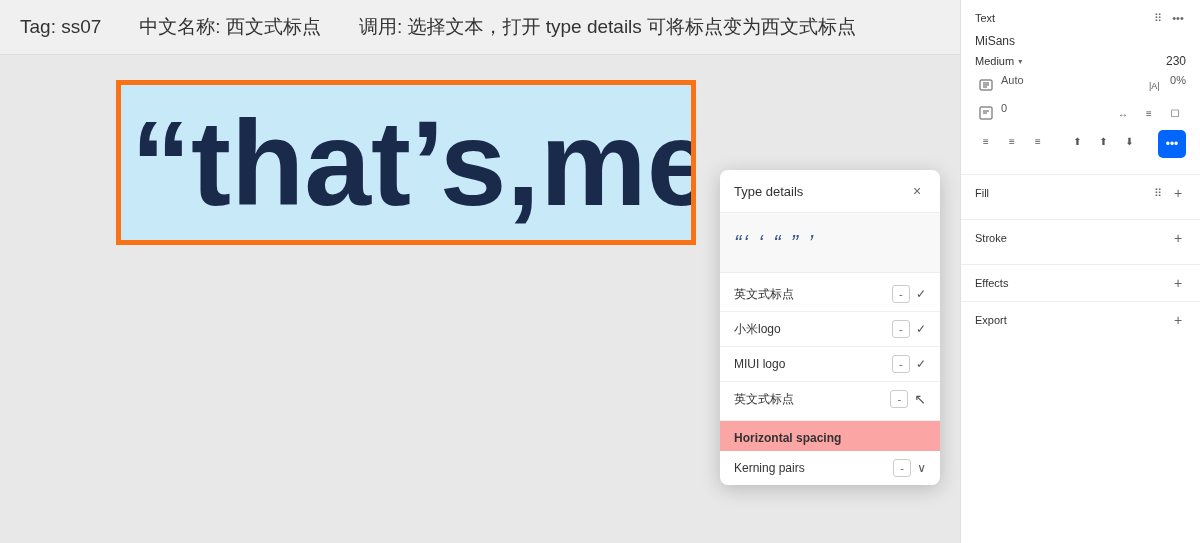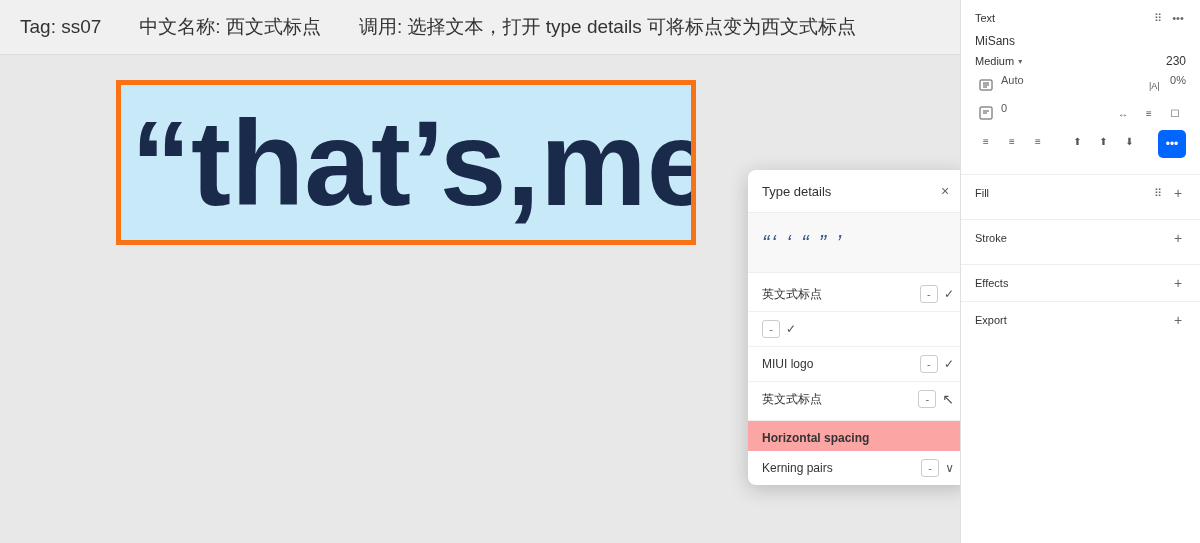"Type details" .type-details-popup { left: 748px -> 720px }
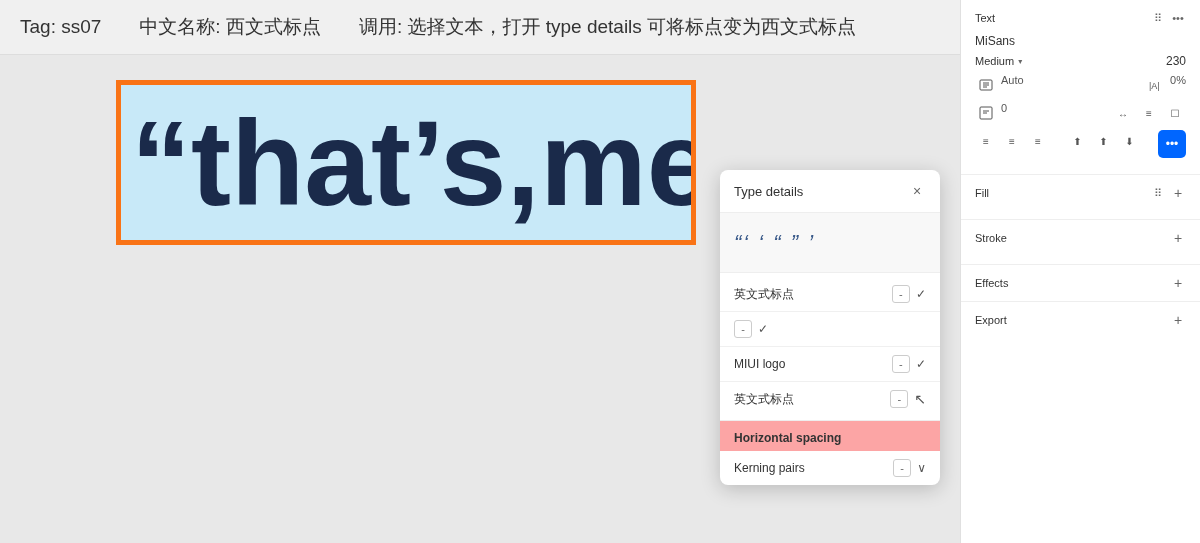"小米logo" span.item-label { html: none -> <span>小米logo</span> }
